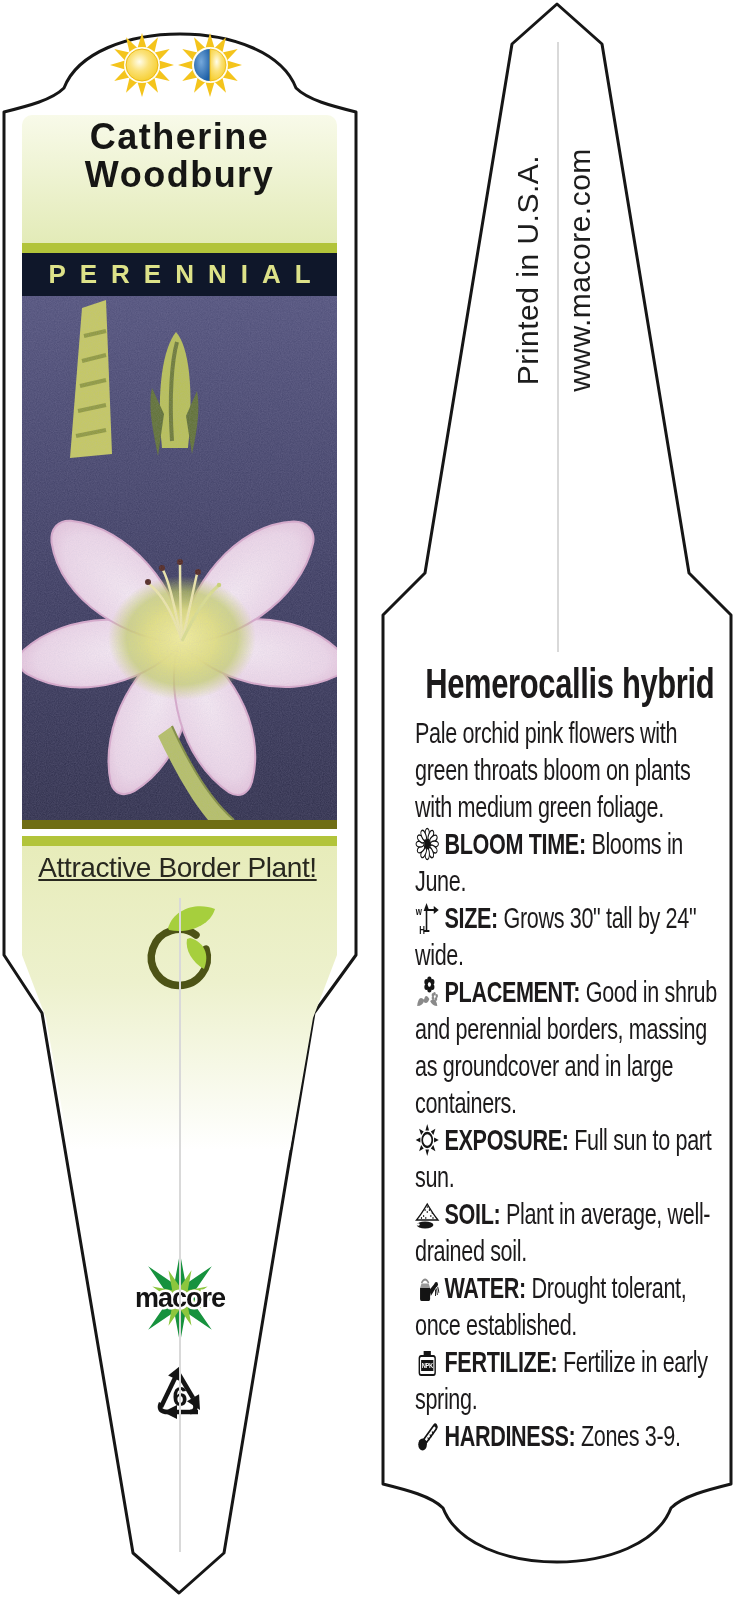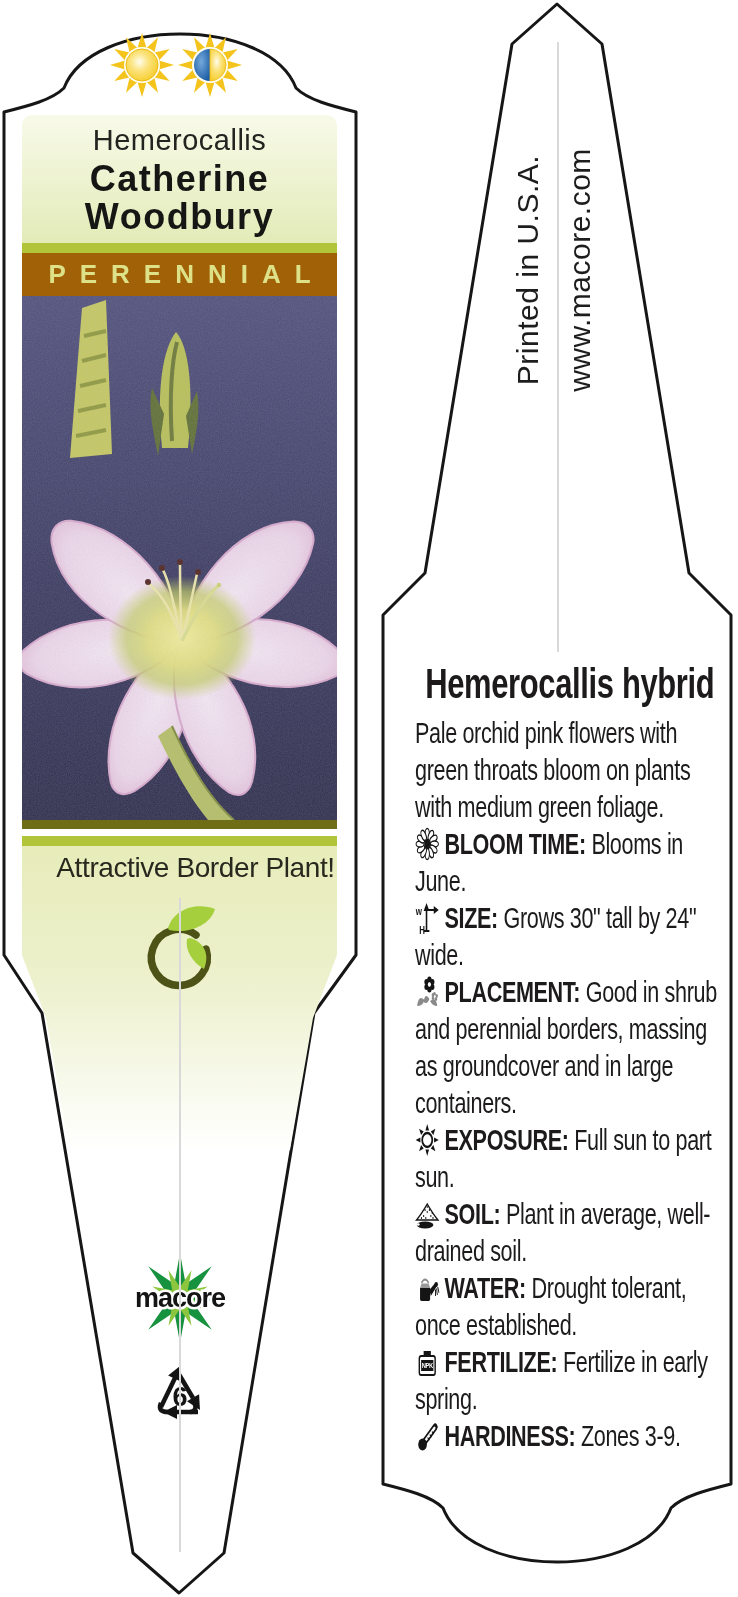"Hemerocallis" div.genus { html: <div>Hemerocallis</div> -> none }
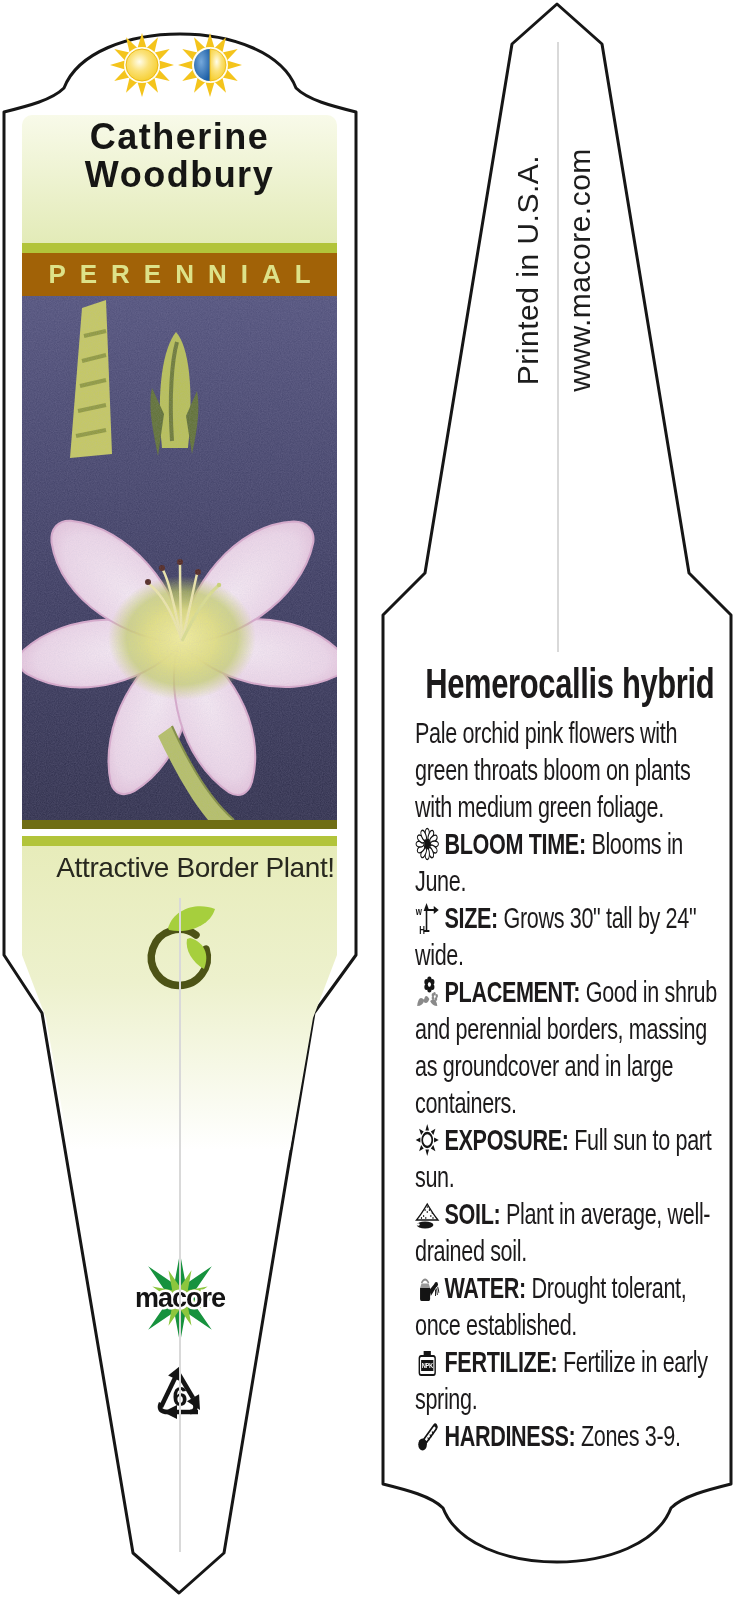"PERENNIAL" div.abs { background: #a16207 -> #0f172a }
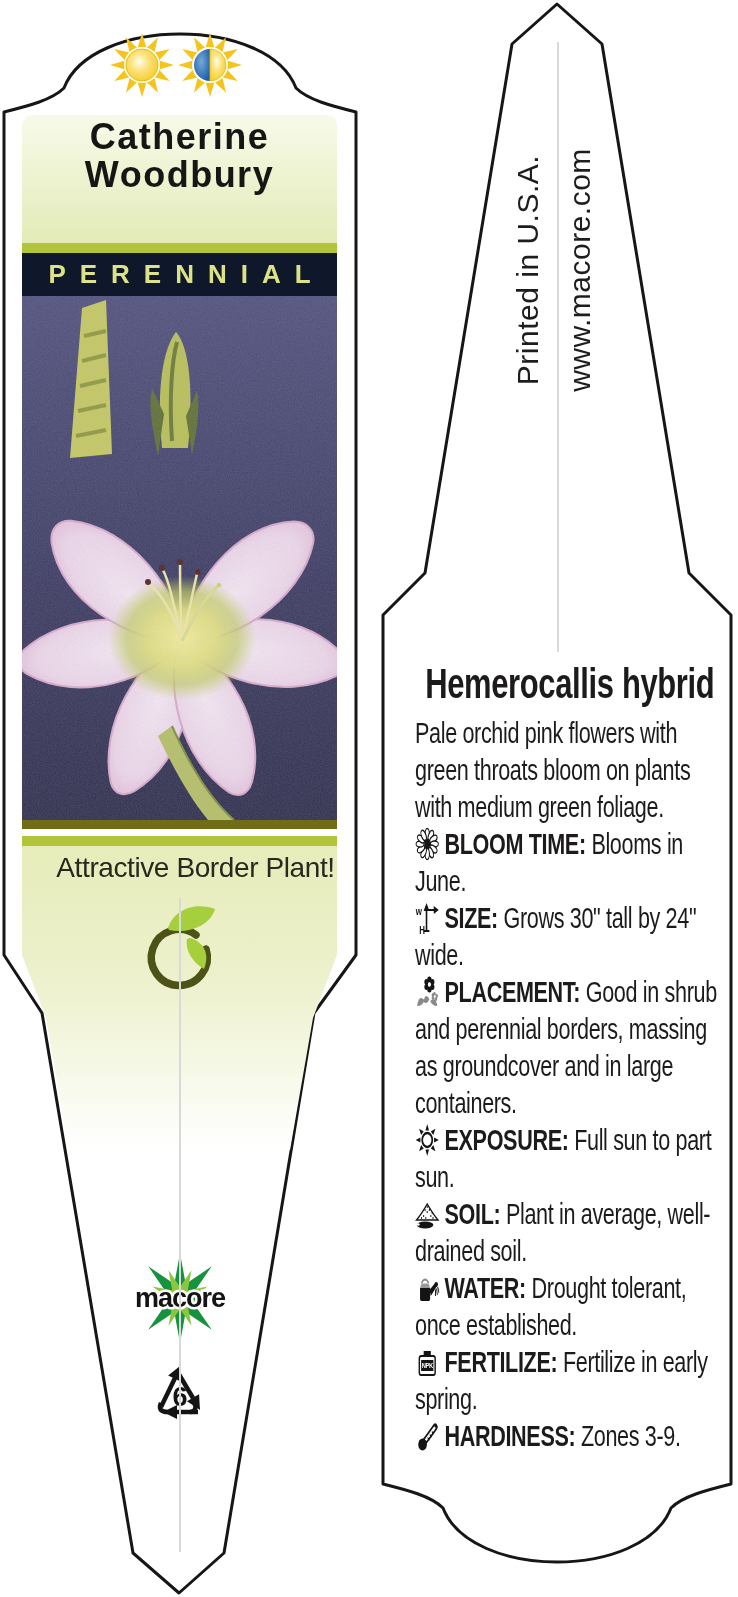"Attractive Border Plant!" .tagline { left: 38px -> 20px; text-decoration: none -> underline }
